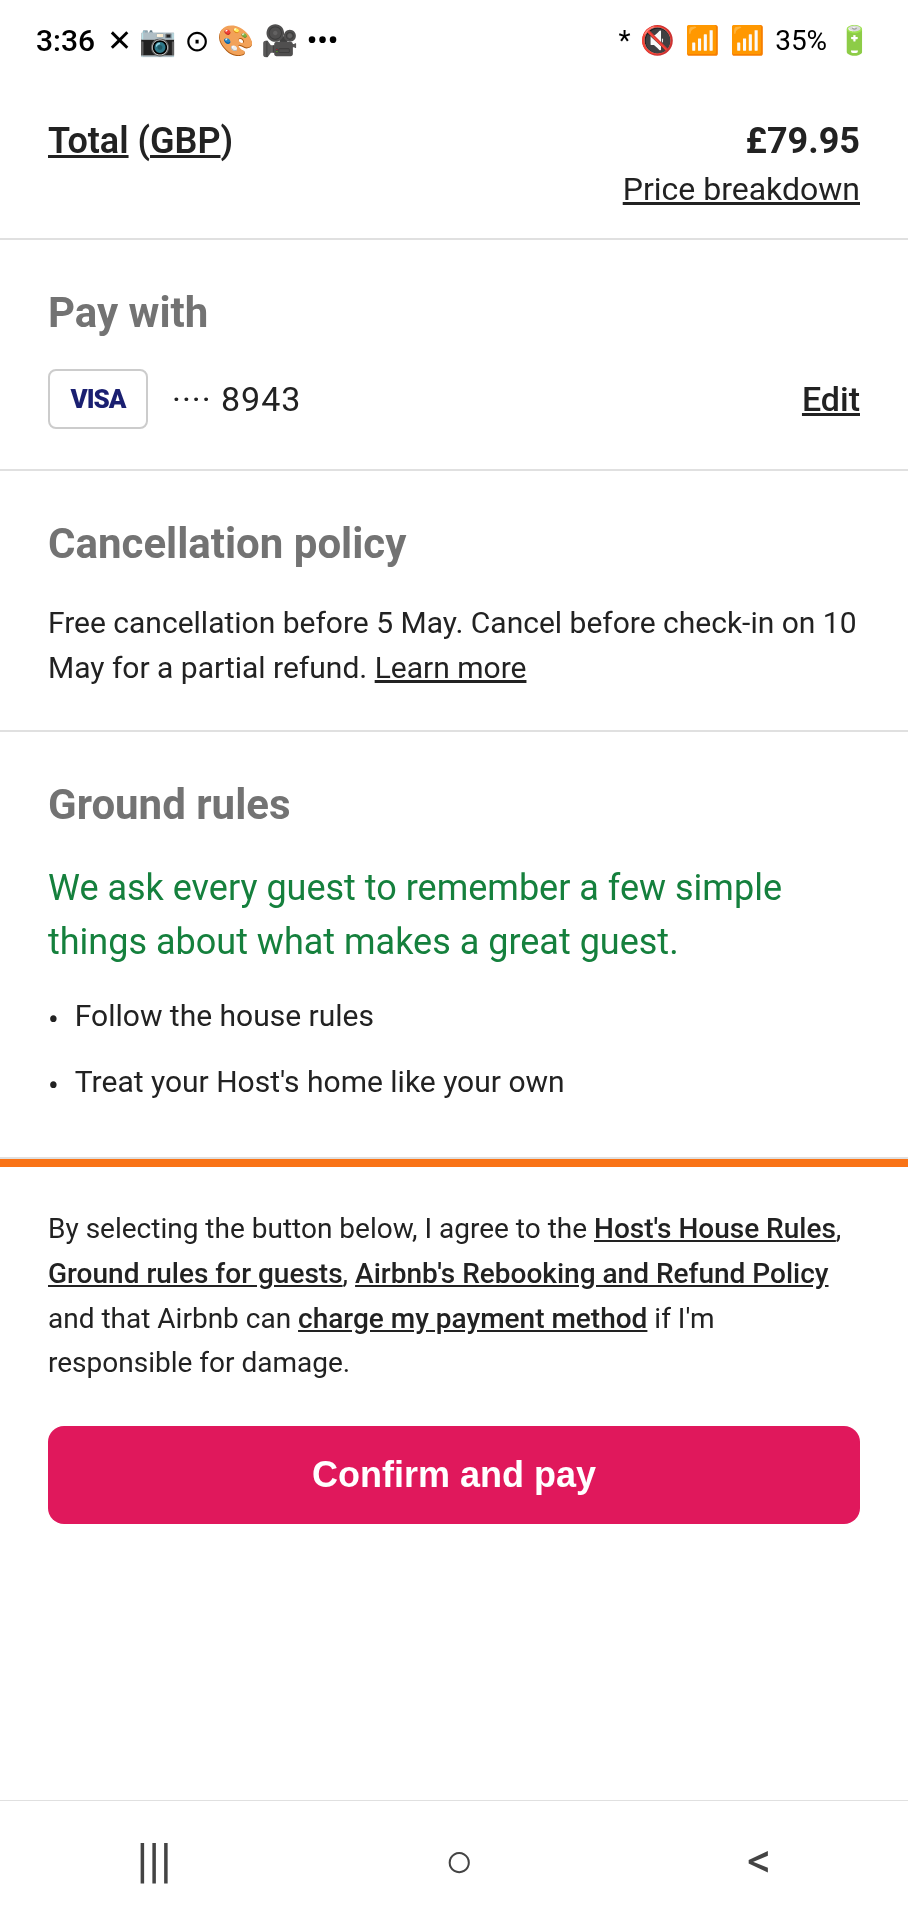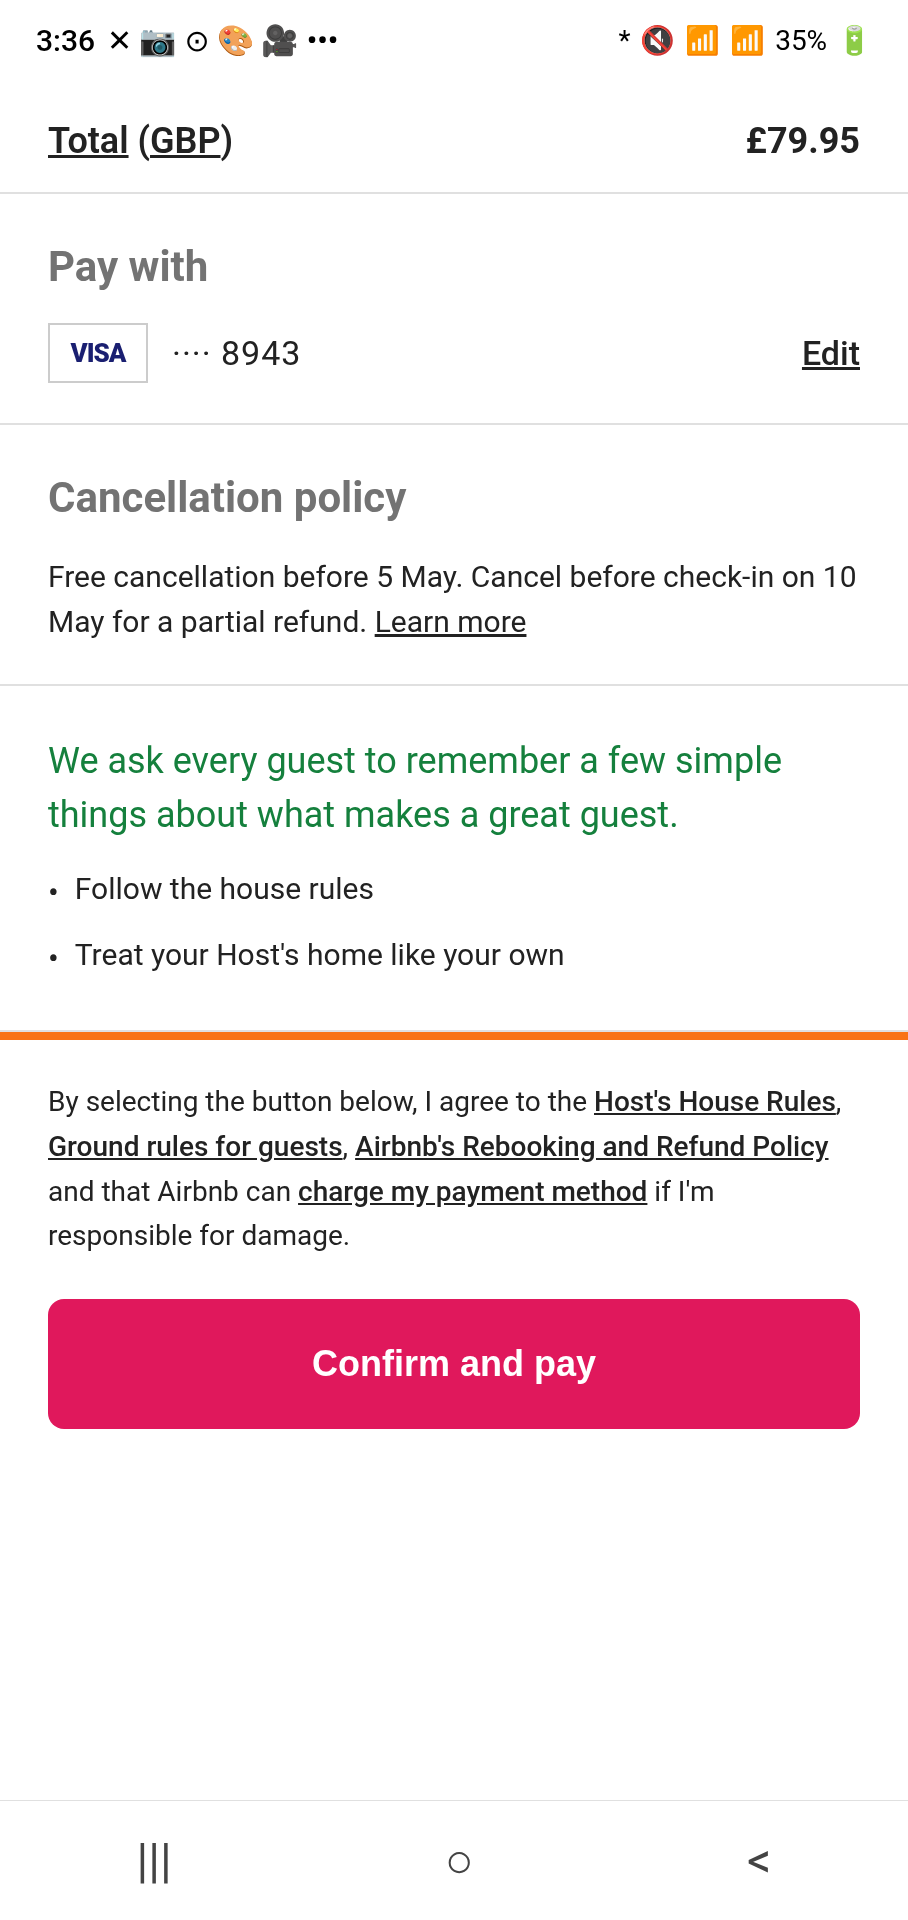"Price breakdown" div.price-breakdown-row { html: none -> <div> <a>Price breakdown</a> </div> }
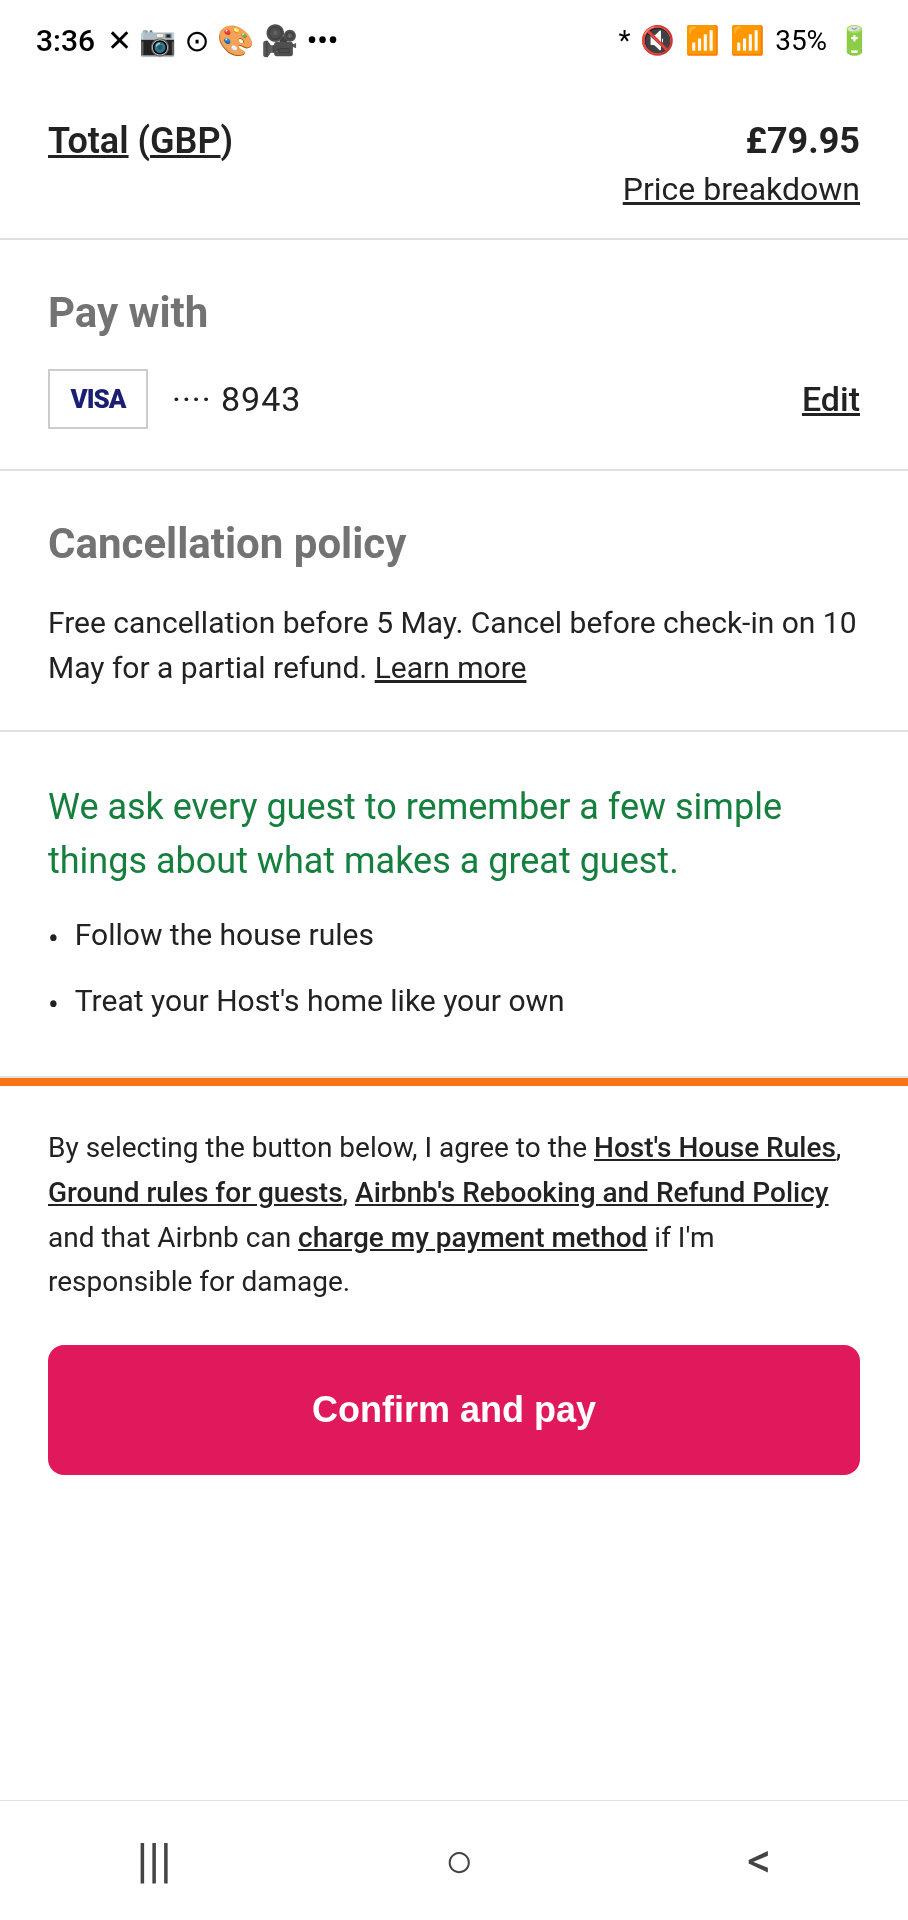"VISA" .visa-card { border-radius: 0 -> 8px }
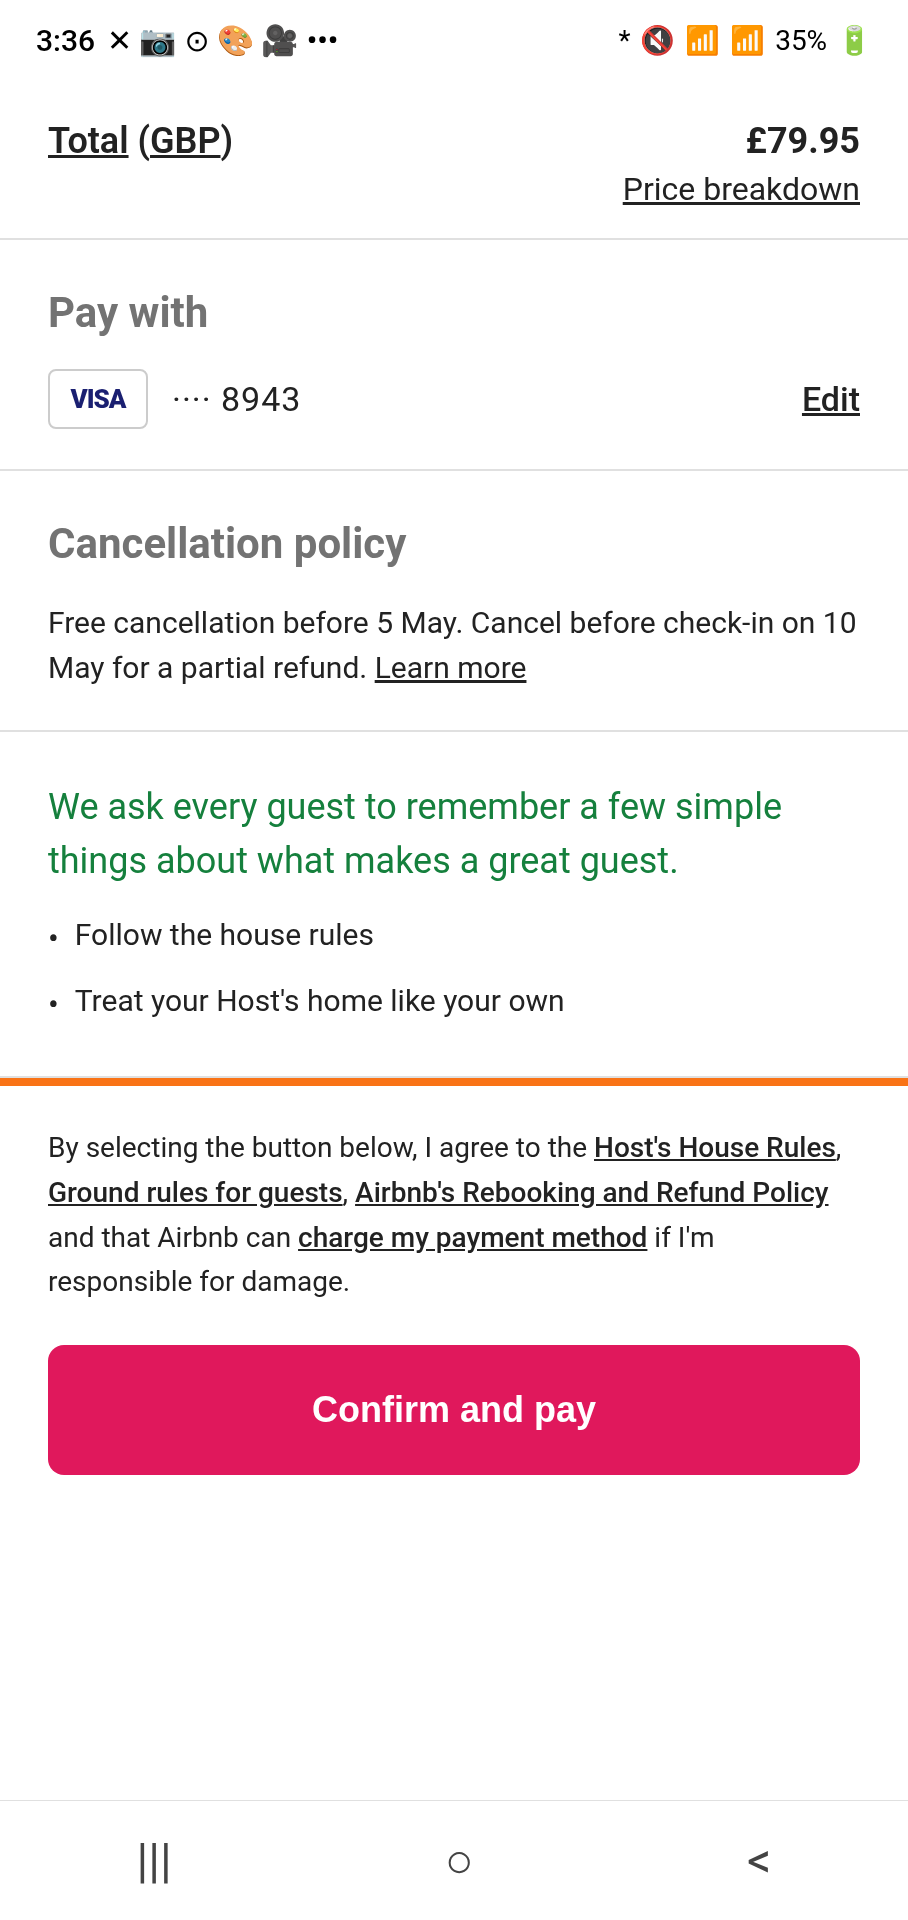"Ground rules" div.section-title { html: none -> <div>Ground rules</div> }
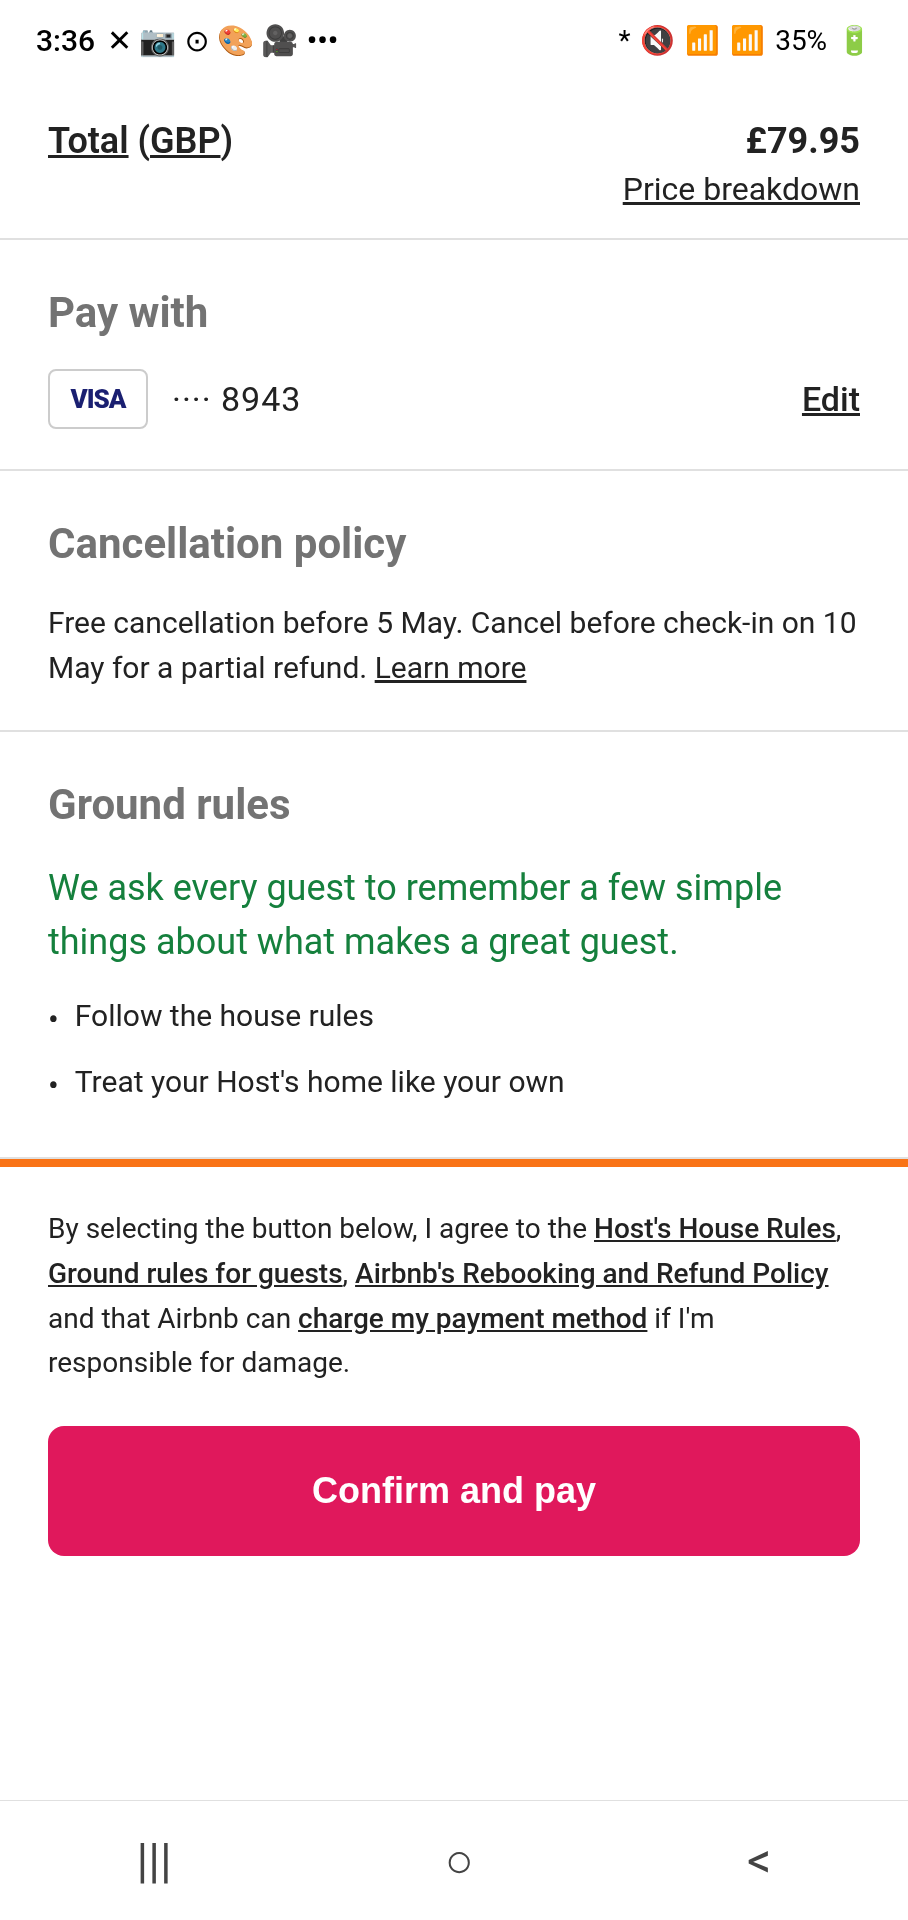"Confirm and pay" .confirm-btn { padding: 44px -> 28px }
